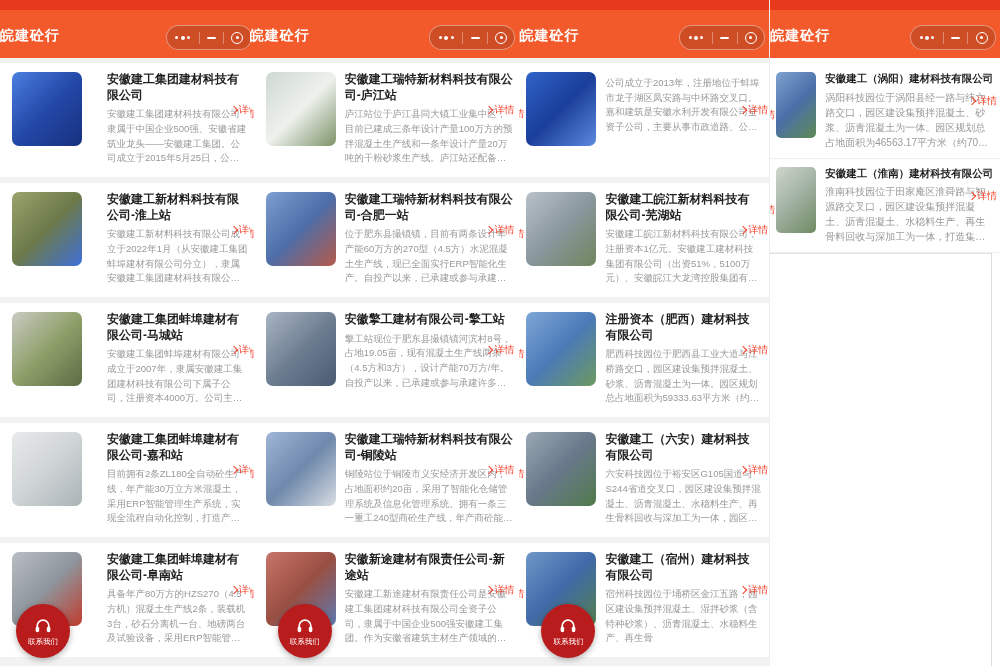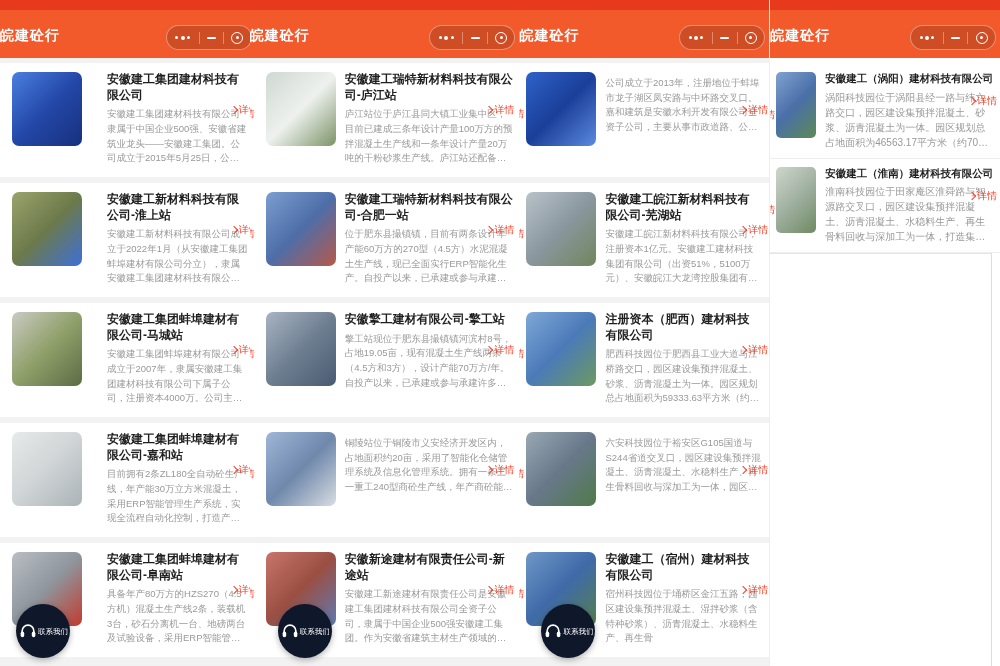"安徽建工瑞特新材料科技有限公司-铜陵站" h3.ttl { html: none -> <h3>安徽建工瑞特新材料科技有限公司-铜陵站</h3> }
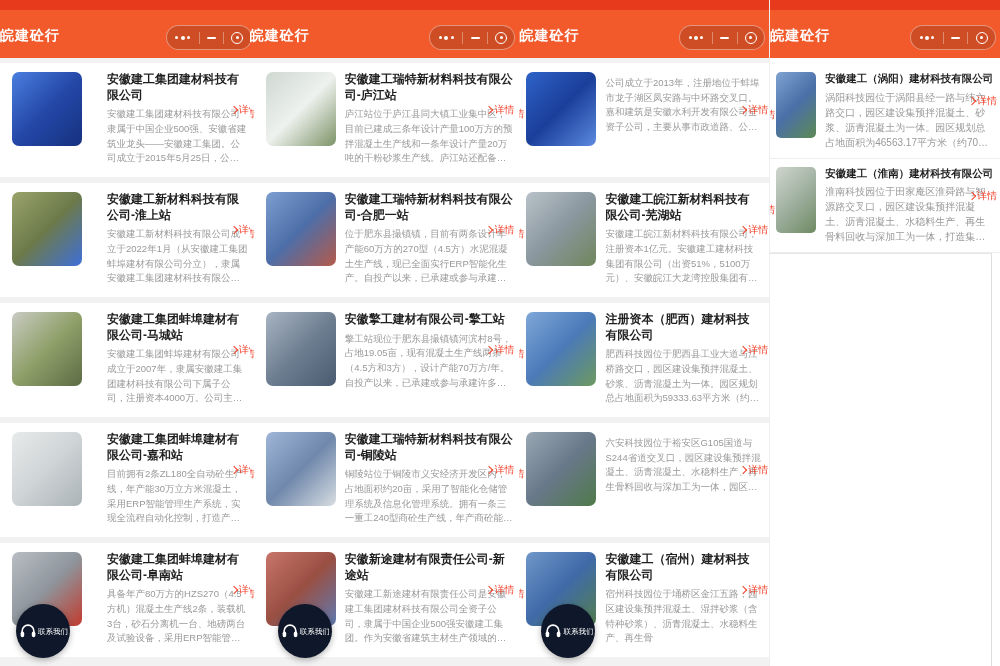"安徽建工（六安）建材科技有限公司" h3.ttl { html: none -> <h3>安徽建工（六安）建材科技有限公司</h3> }
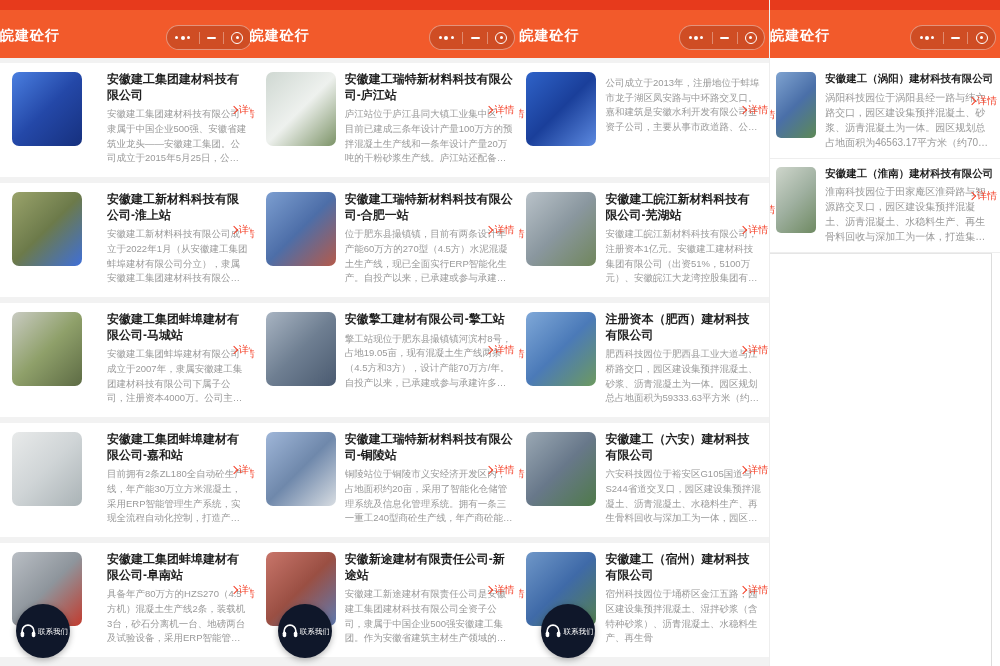"联系我们" .contact { background: #0f172a -> #b91c1c; flex-direction: row -> column }
